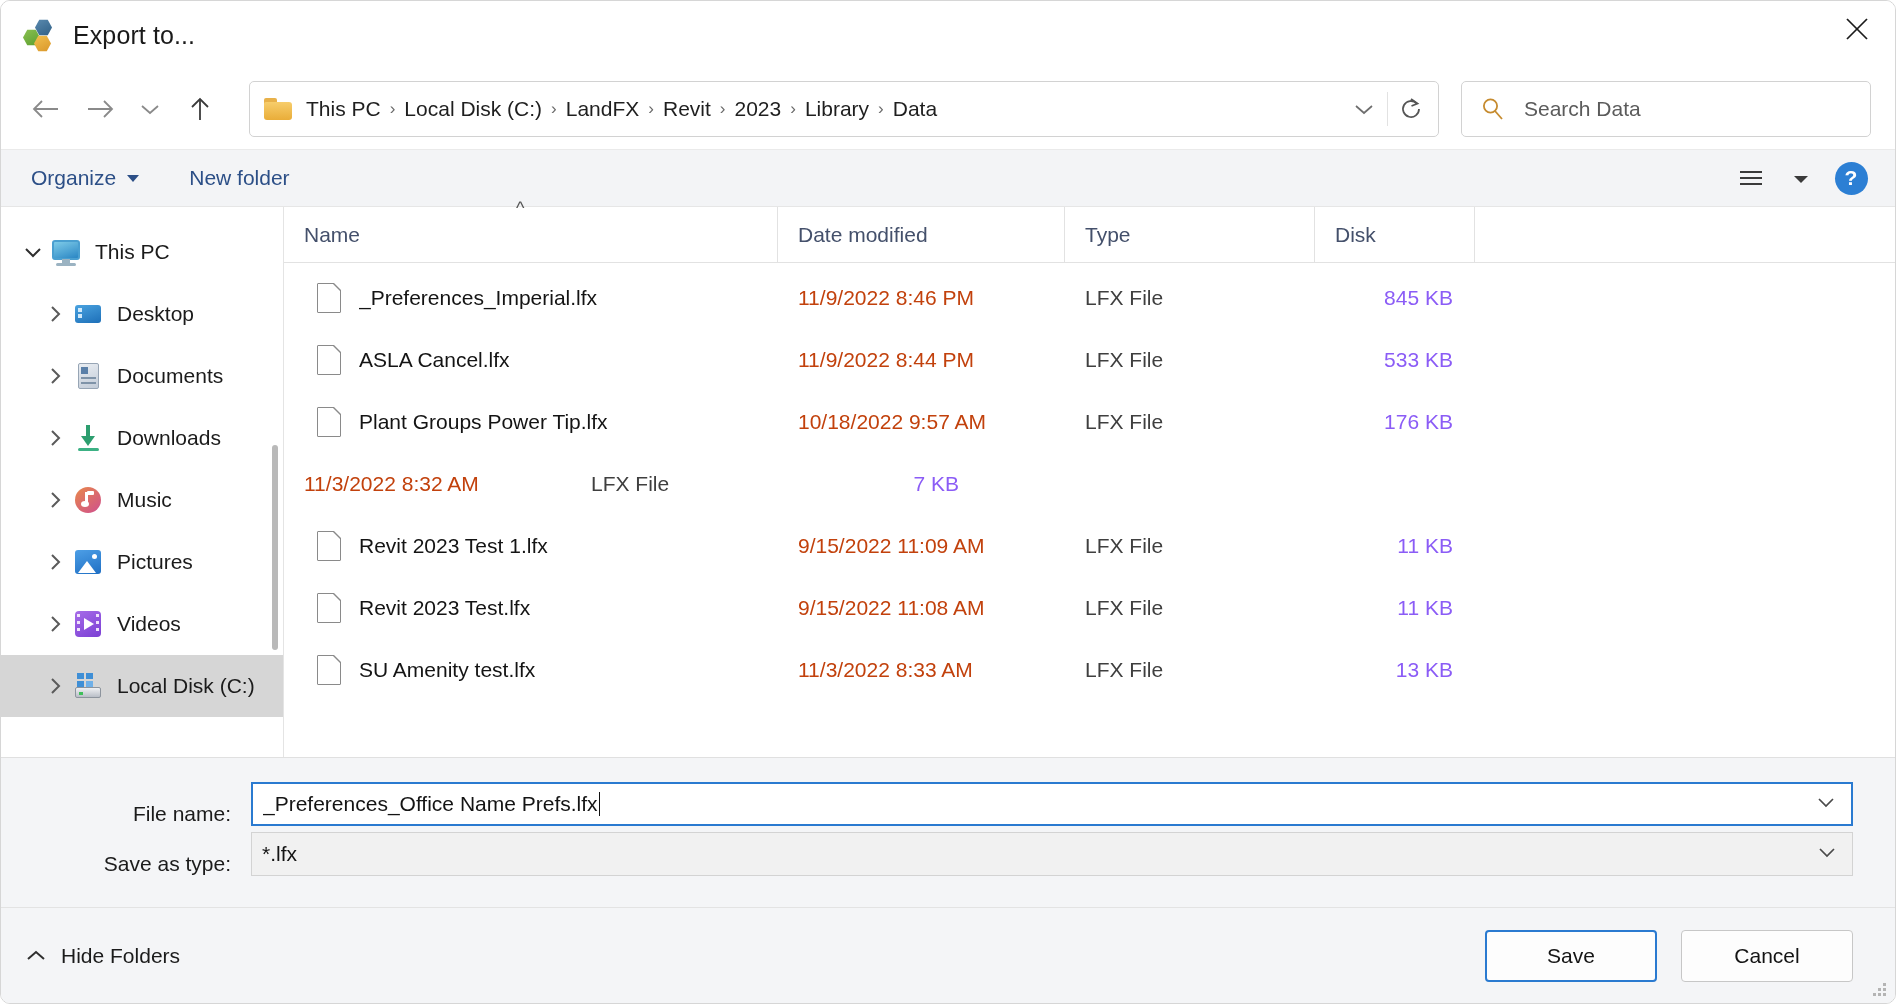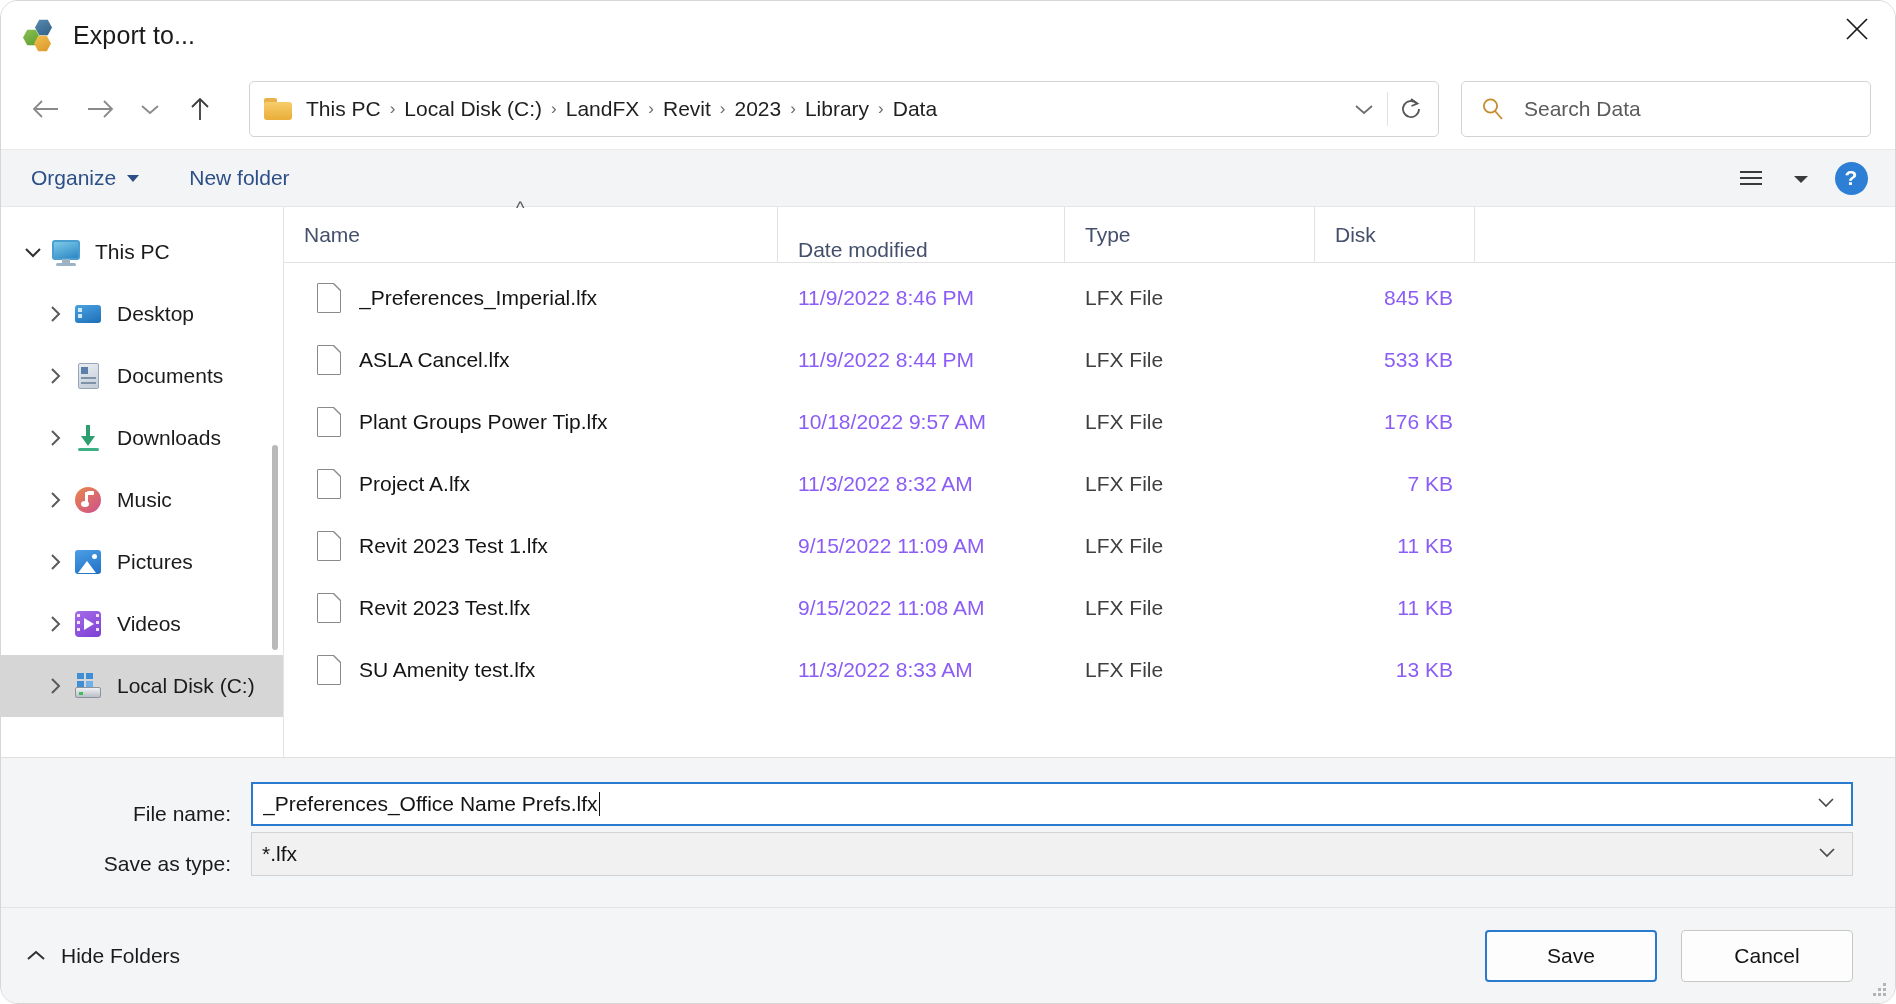"Export to..." .dialog { border-radius: 18px -> 10px }
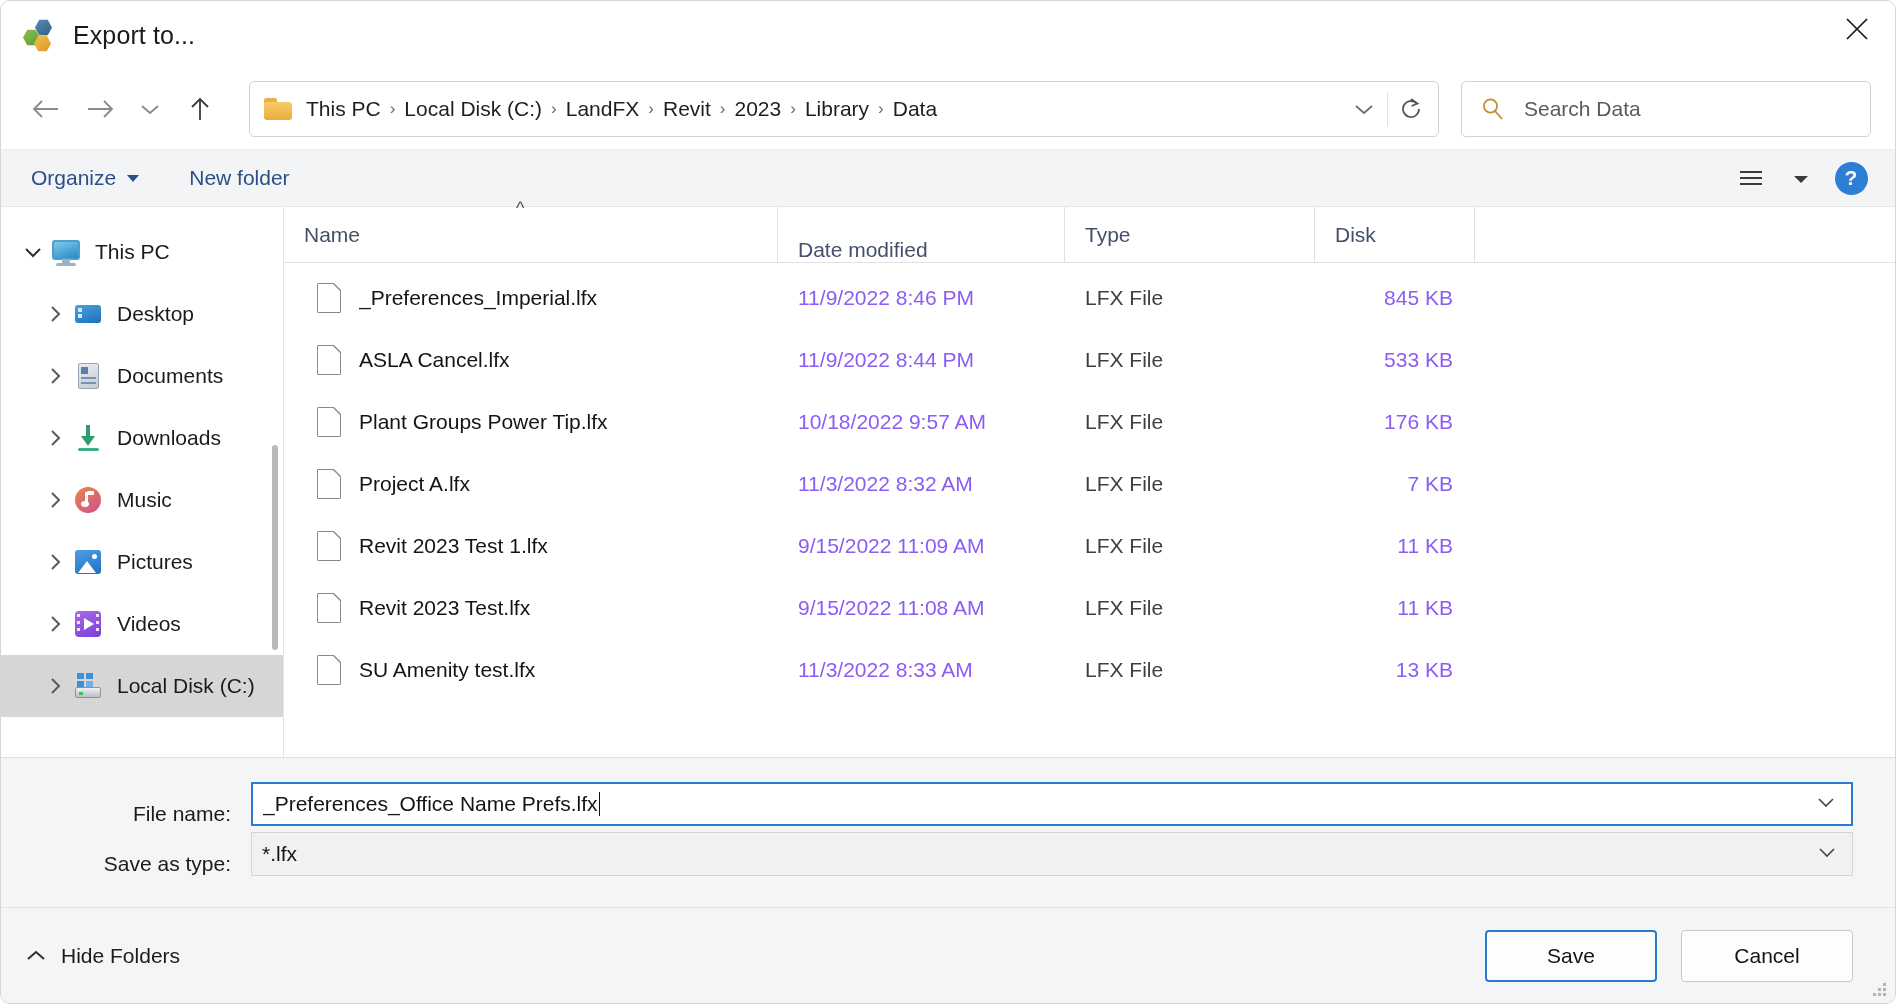"Date modified" .col-date { align-items: flex-end -> none }
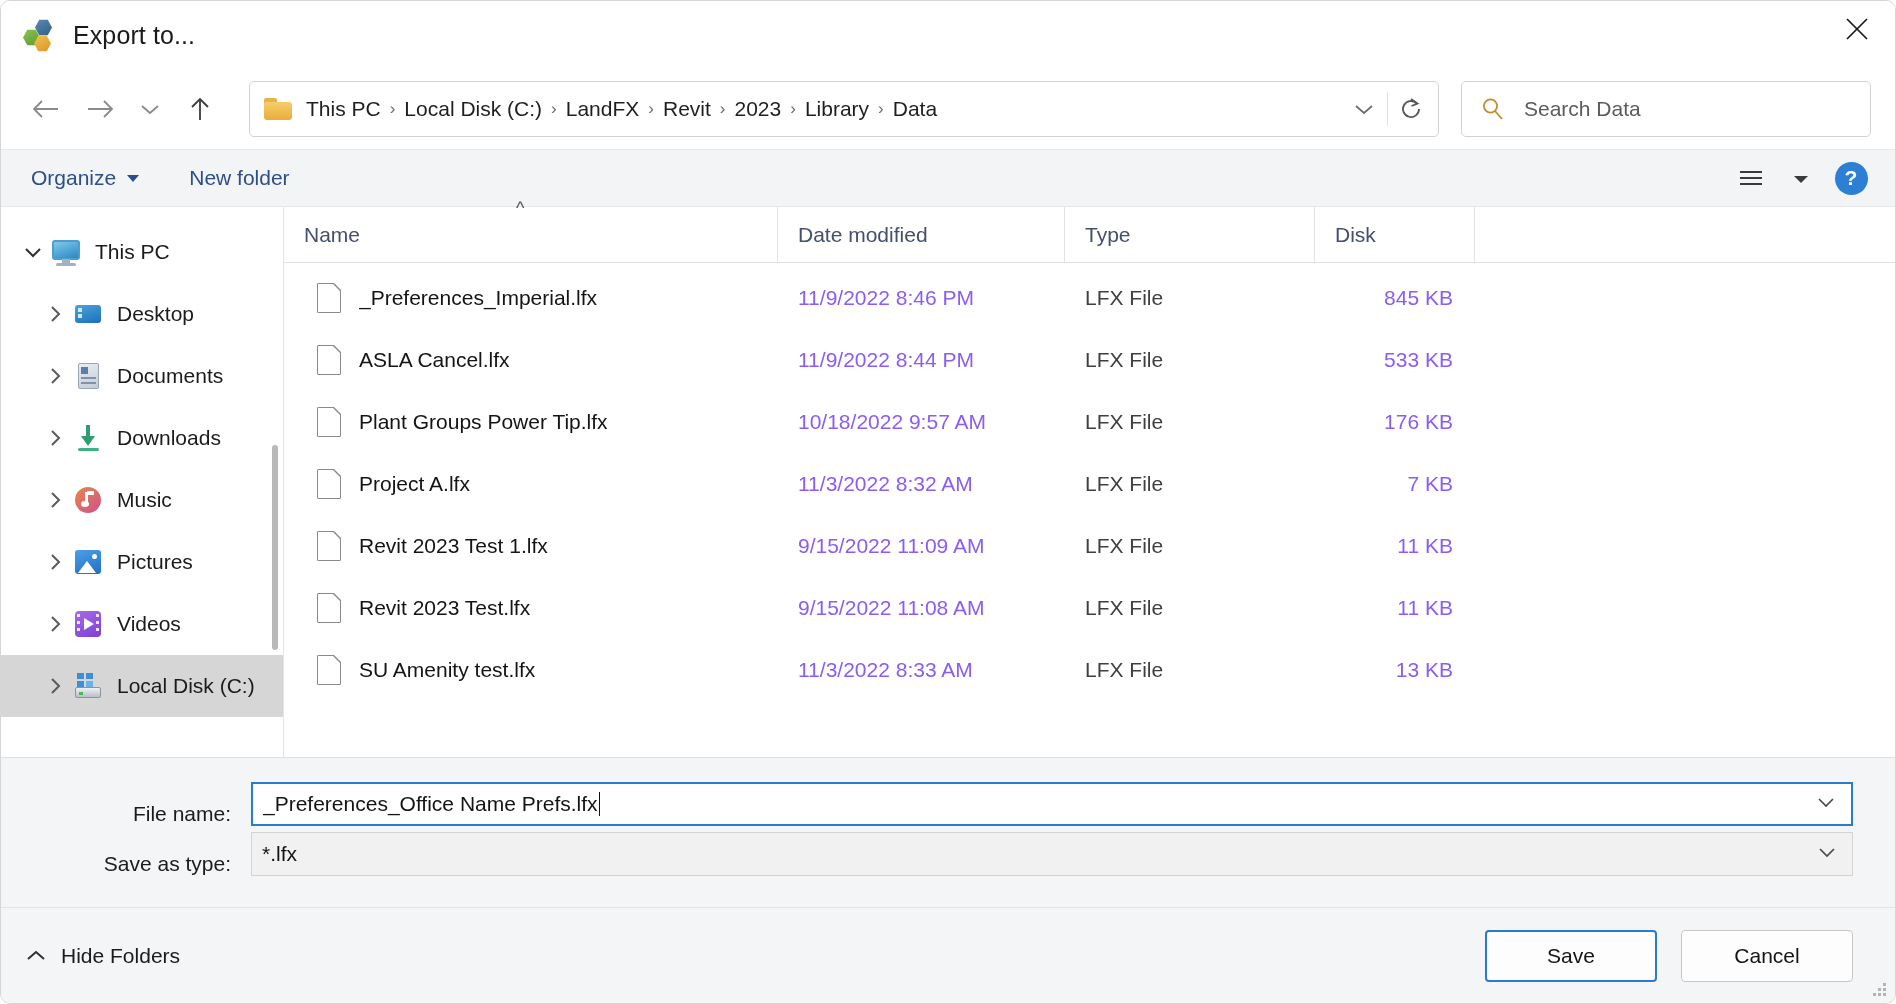"11/9/2022 8:46 PM" .fdate { color: #8b5cf6 -> #c2410c }
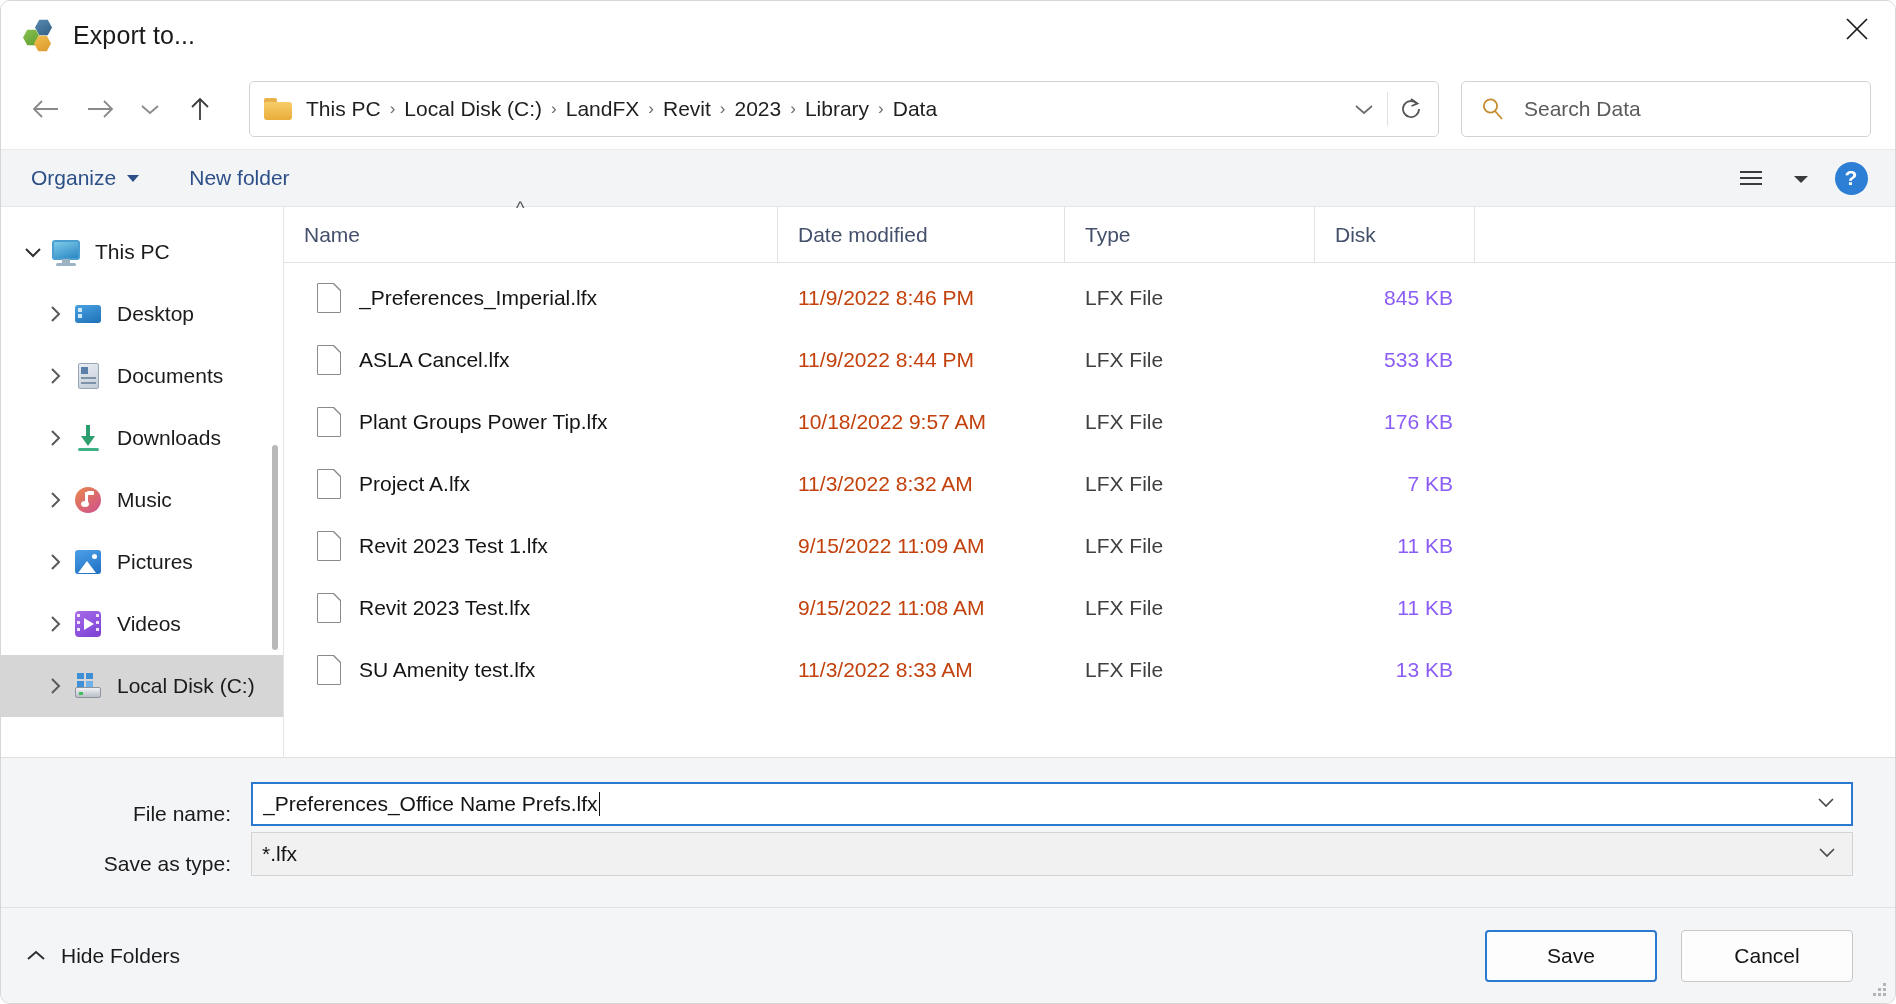"Project A.lfx" div.fname { html: <div> <span> <i></i> <i></i> </span> <span>Project A.lfx</span> </div> -> none }
